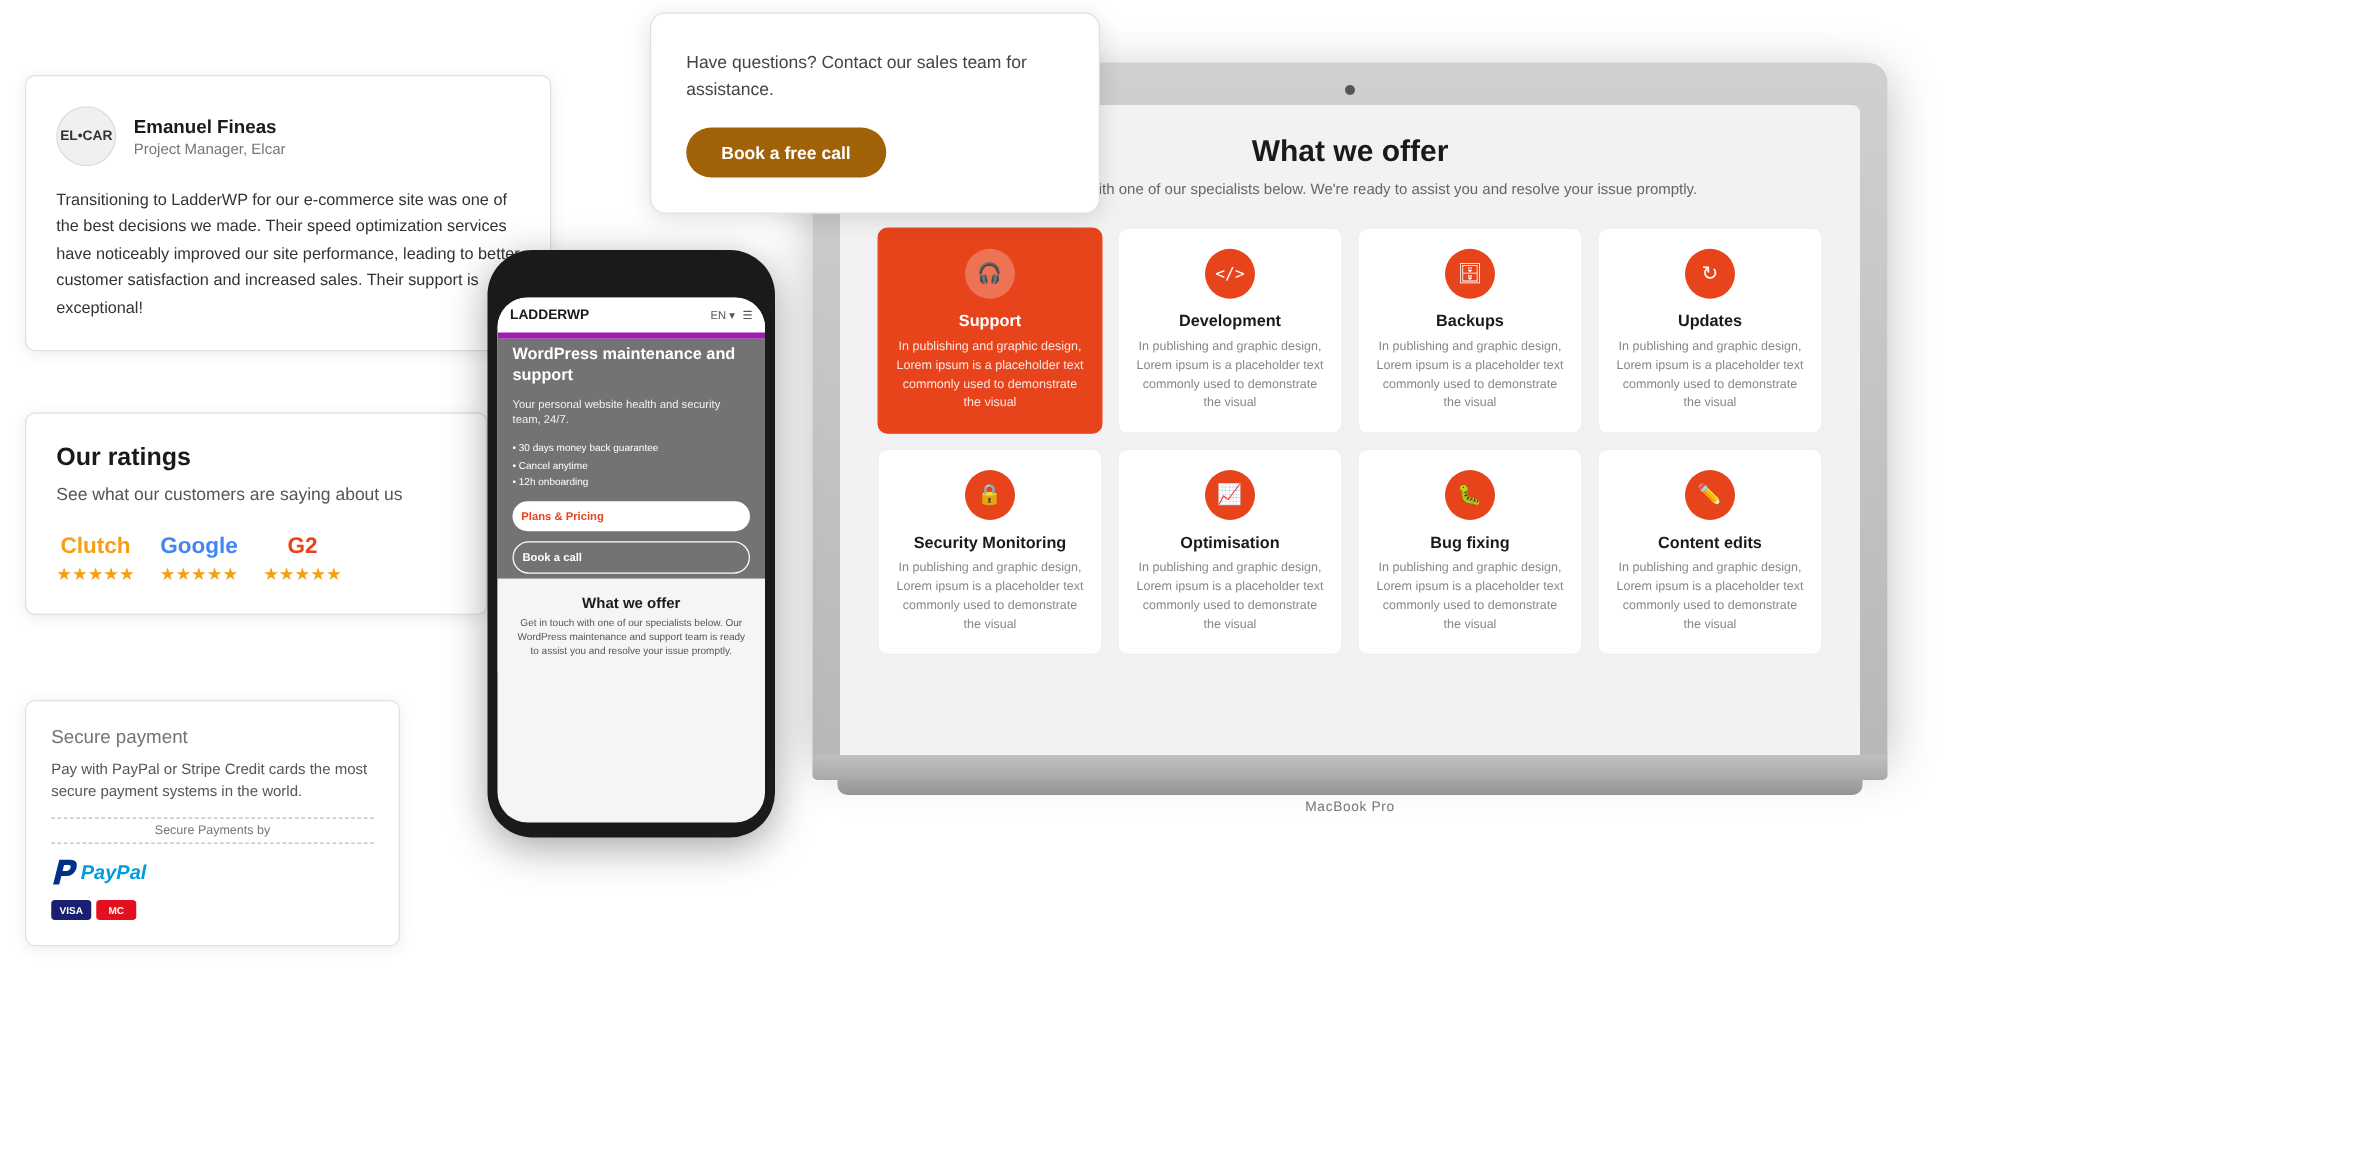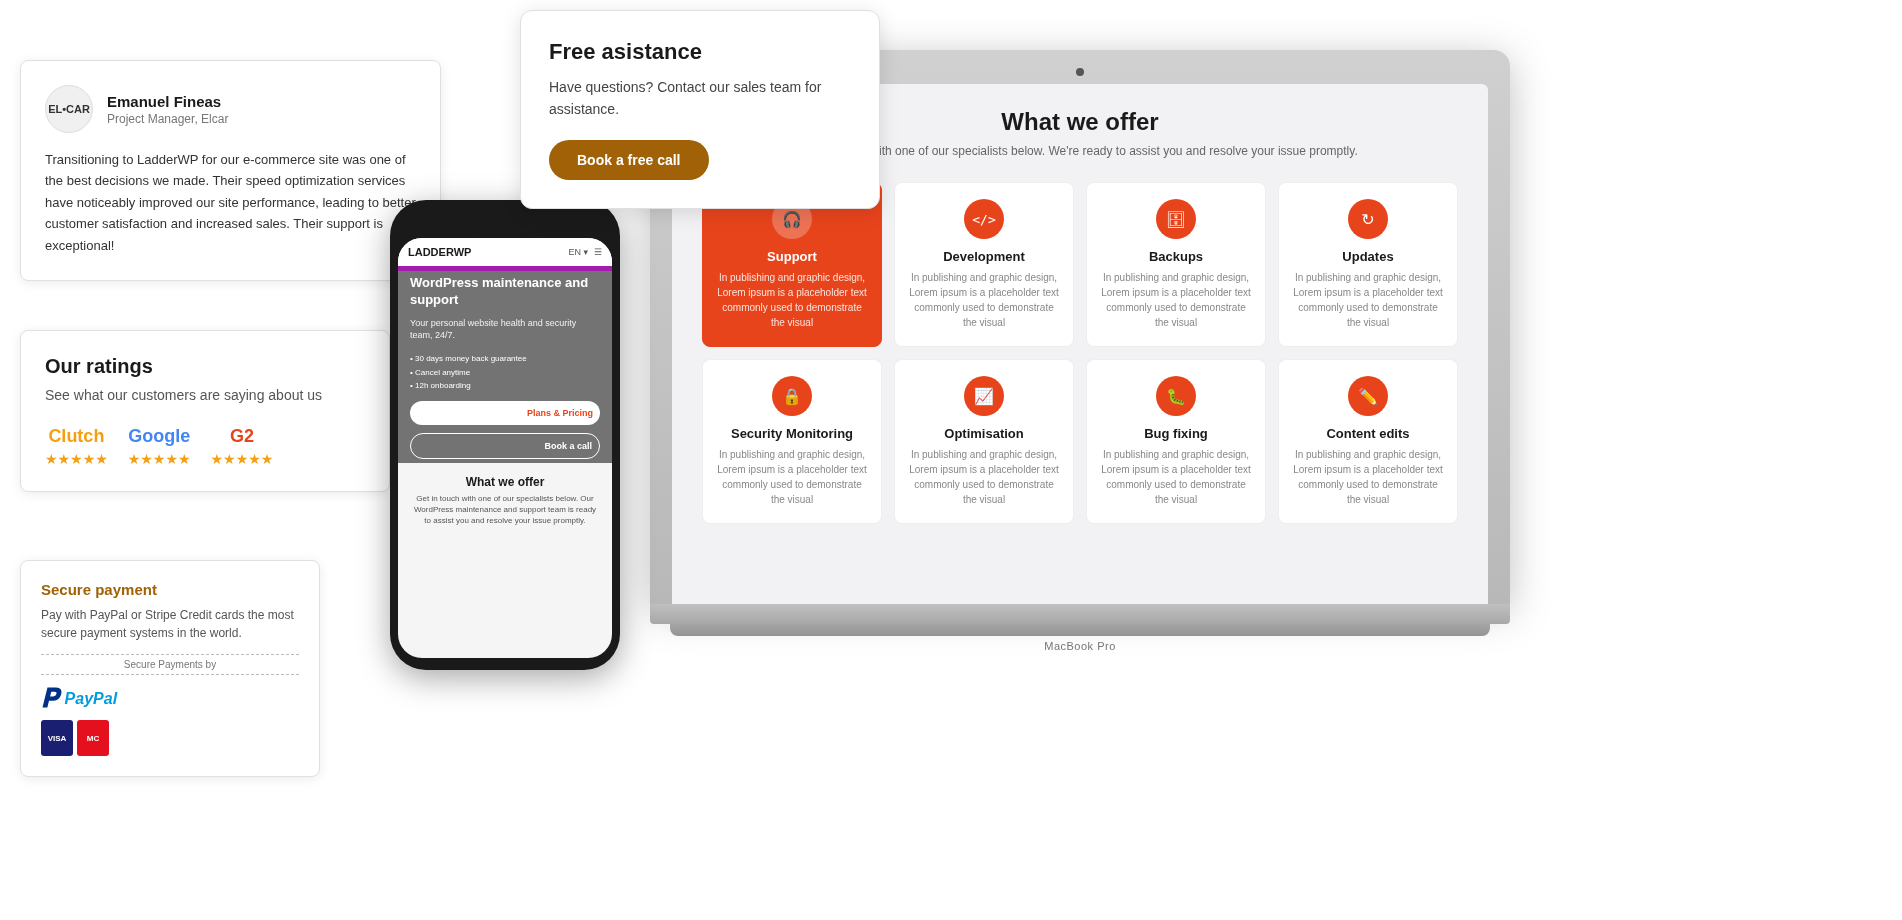"Free asistance" div.assistance-title { html: <div>Free asistance</div> -> none }
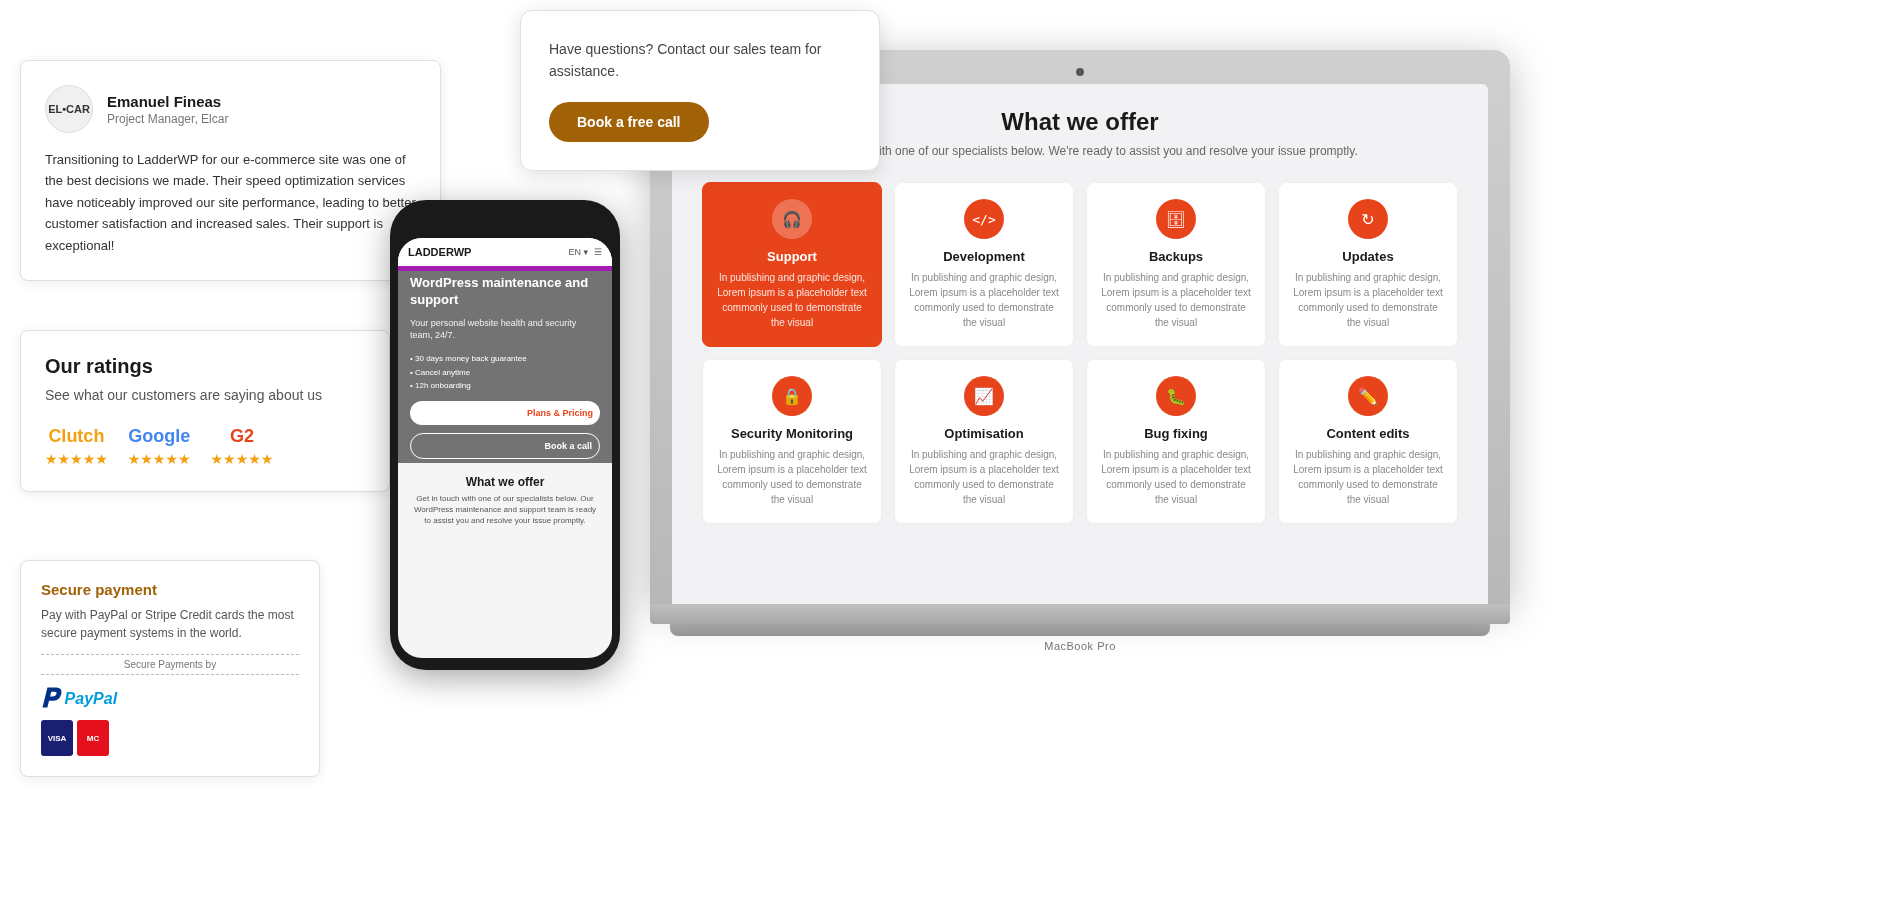"Plans & Pricing" .phone-btn { text-align: right -> left }
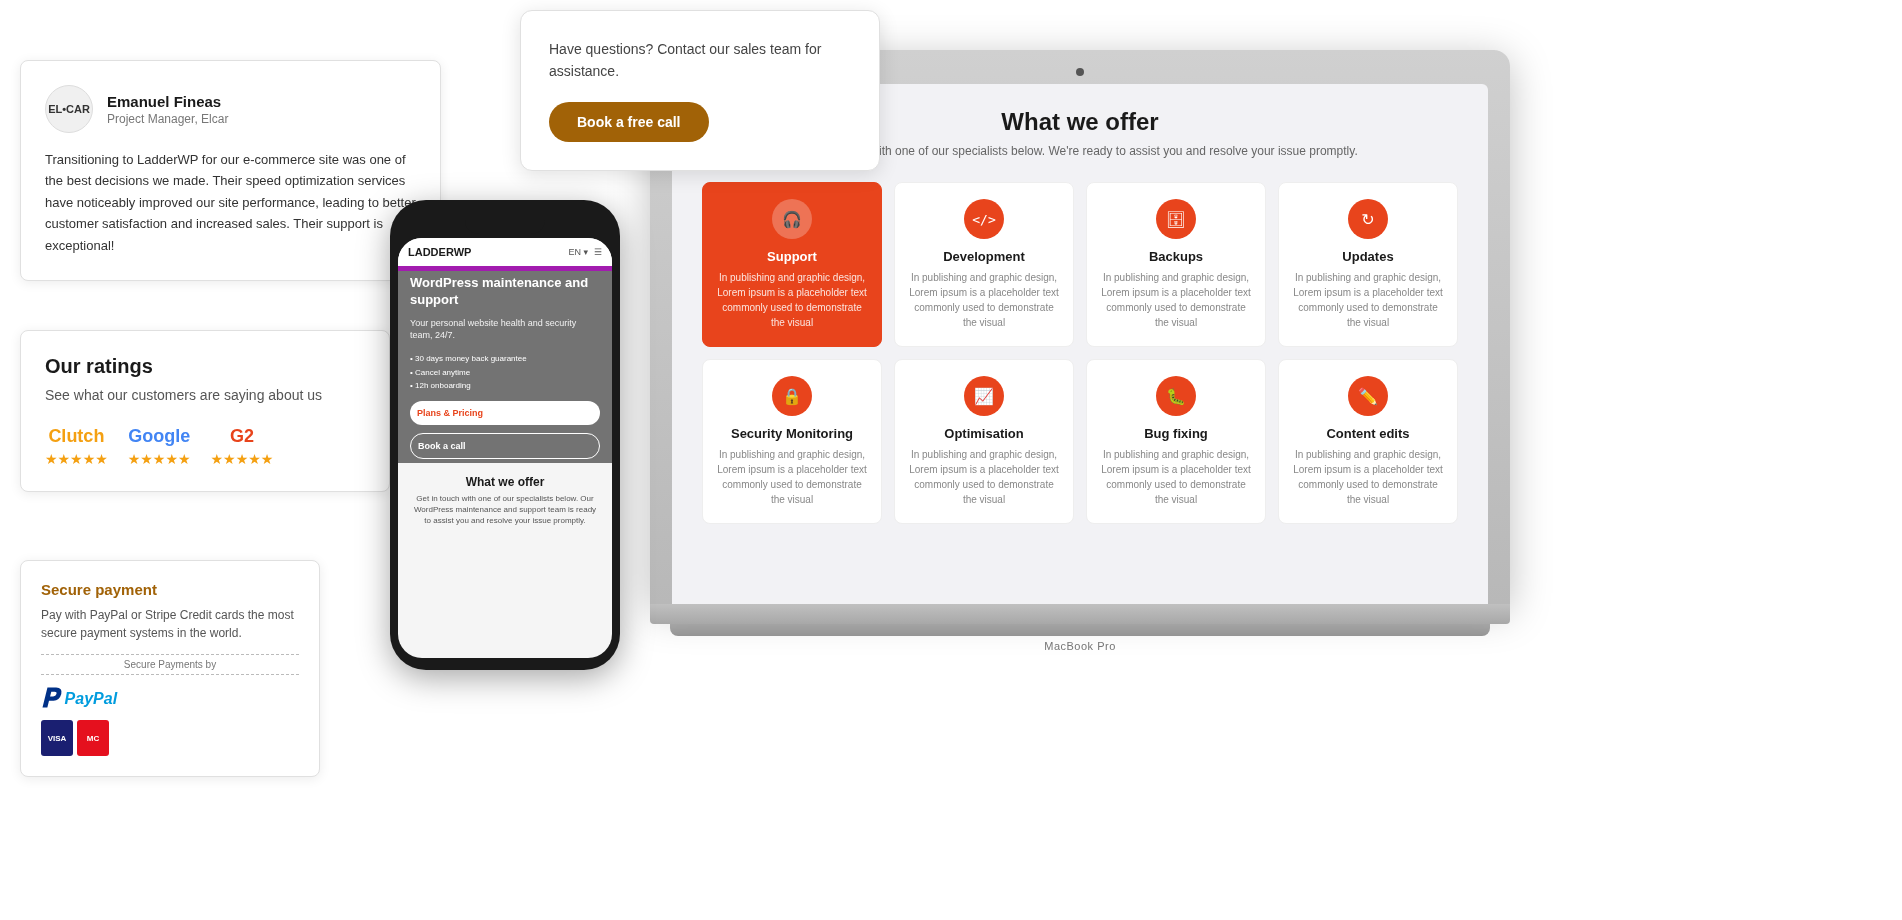"Secure payment" .payment-title { color: #a16207 -> #737373; font-weight: 700 -> 400 }
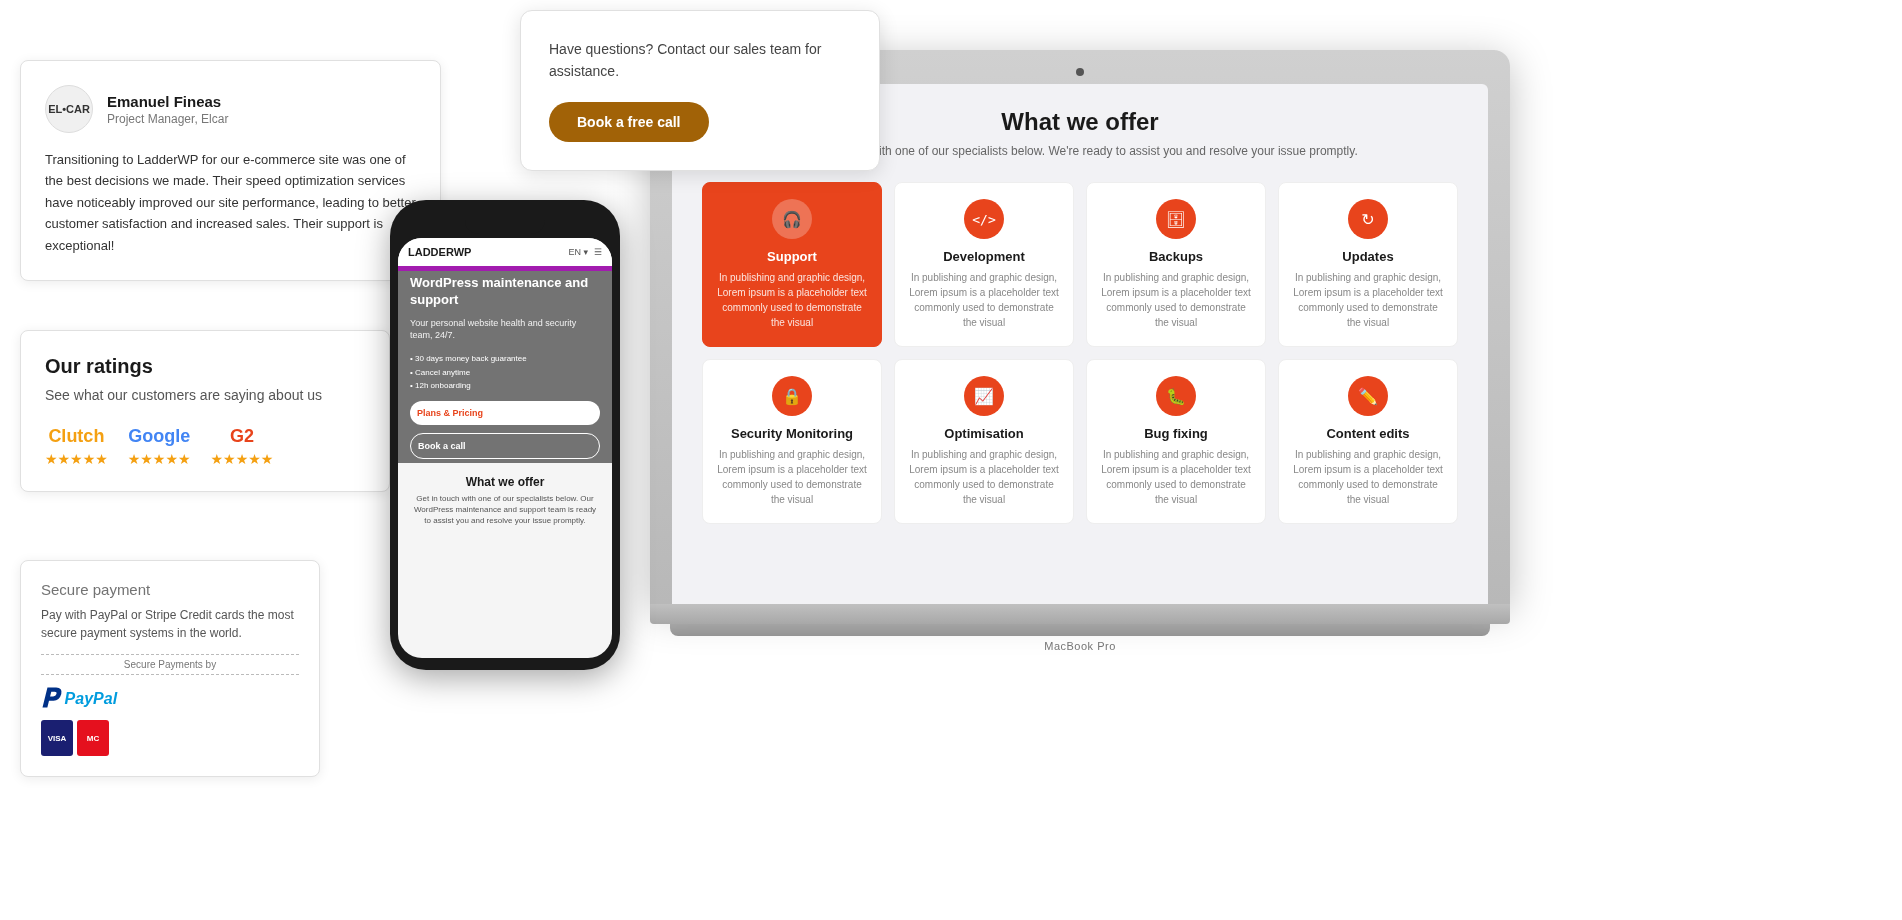"VISA" .card-icon { height: 36px -> 16px }
